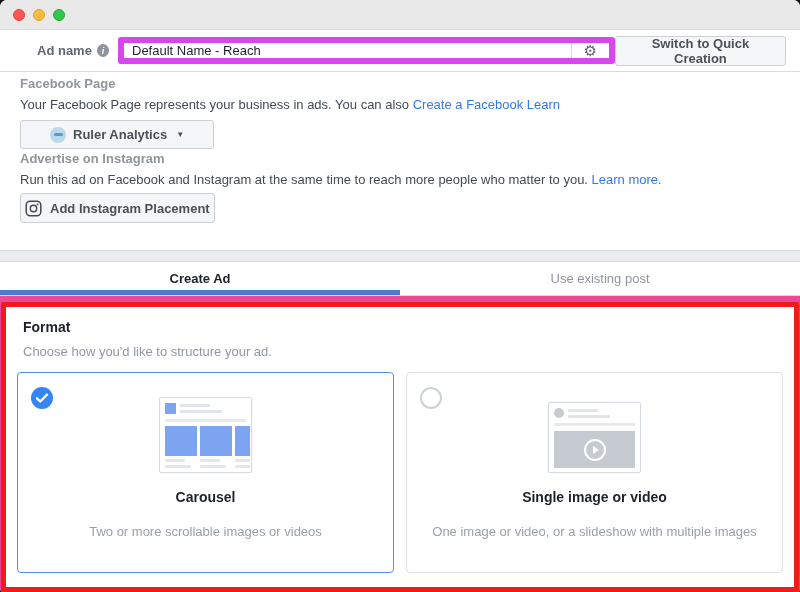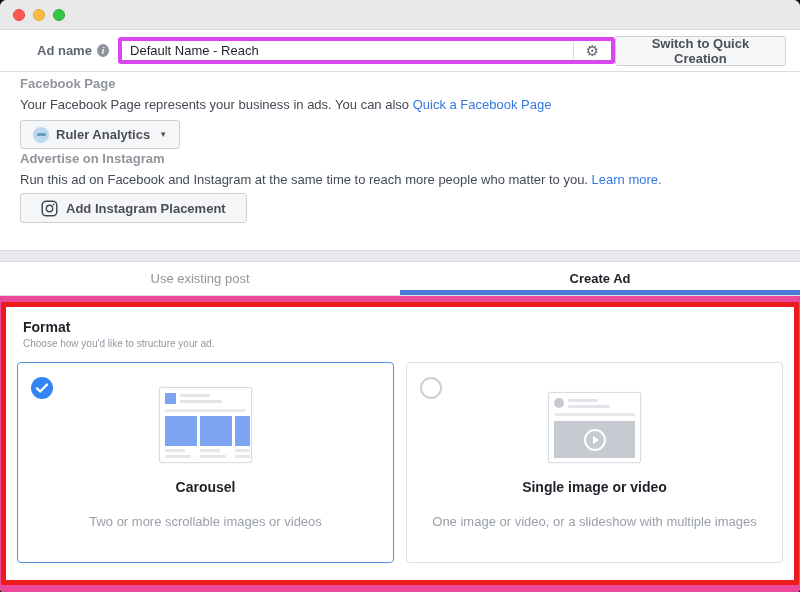"Default Name - Reach" .name-field { border: 4px solid #d946ef -> 6px solid #d946ef }
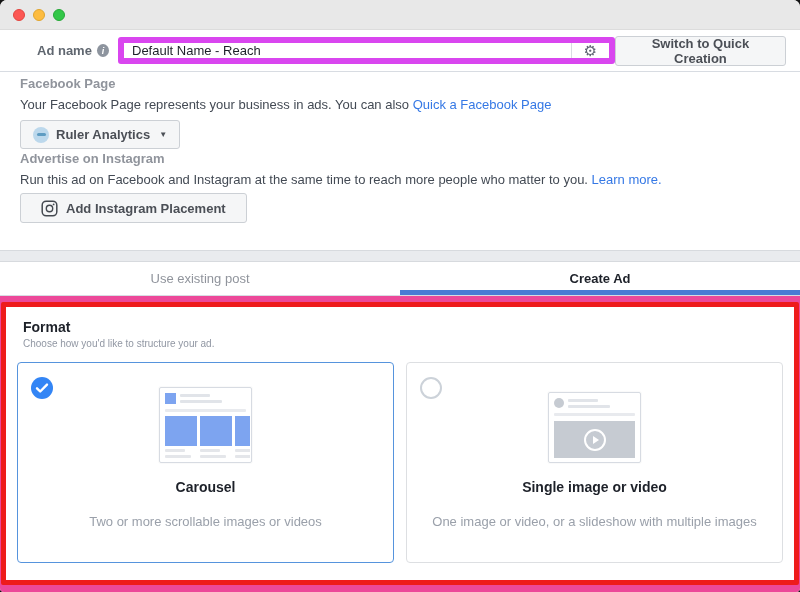"Quick a Facebook Page" a.link { text: Quick a Facebook Page -> Create a Facebook Learn }
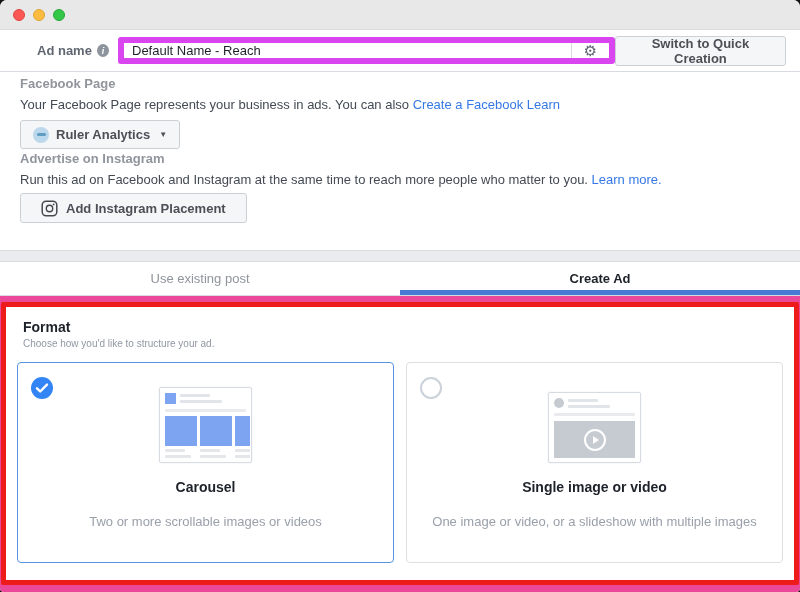"Ruler Analytics" .page-btn { padding: 0 12px -> 0 29px }
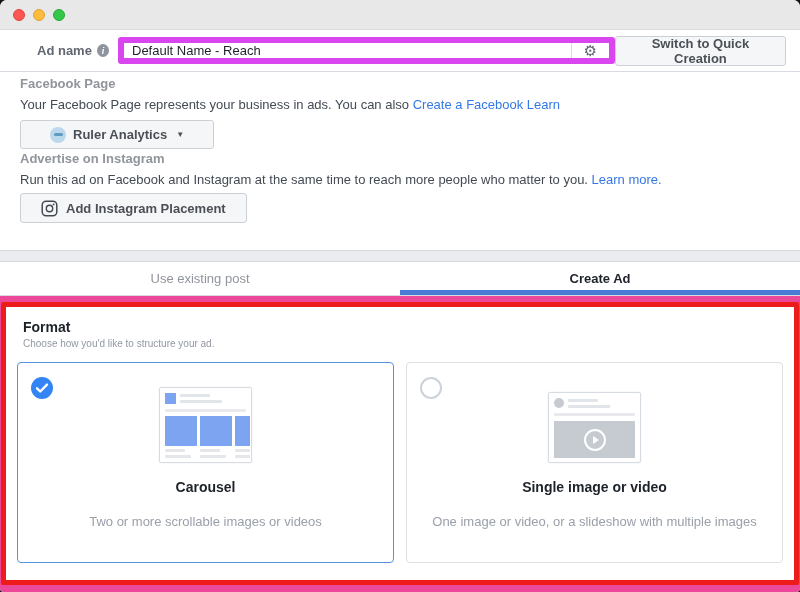"Add Instagram Placement" .ig-btn { padding: 0 20px -> 0 4px }
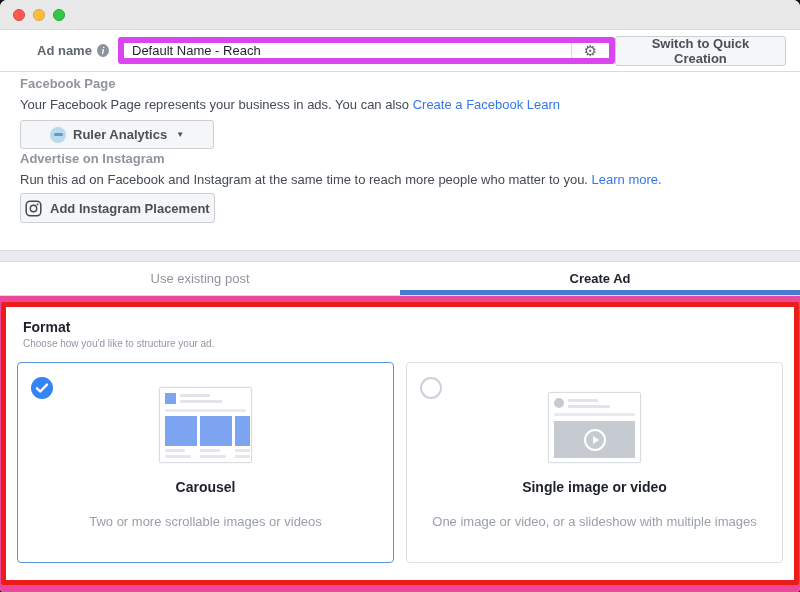"Use existing post" div.tab { order: before "Create Ad" -> after "Create Ad" }
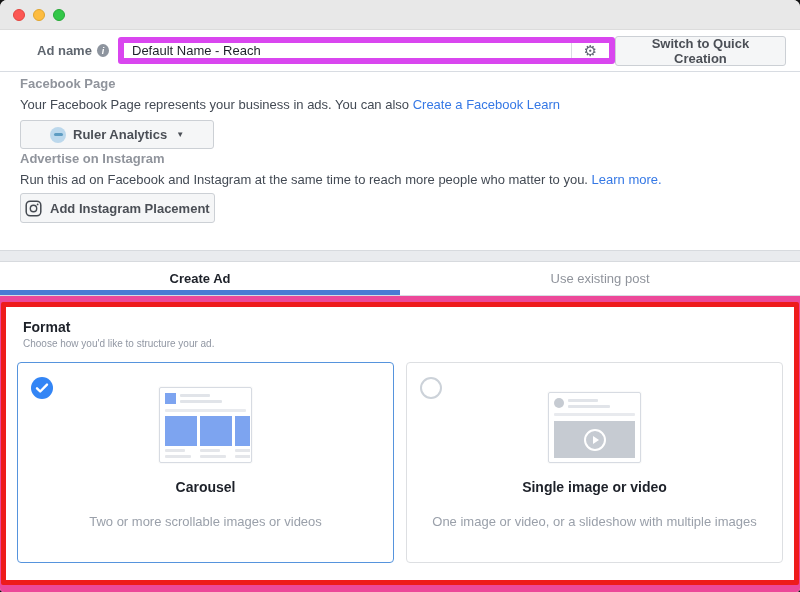"Choose how you'd like to" .format-sub { font-size: 10px -> 13px; margin-top: 3px -> 9px }
